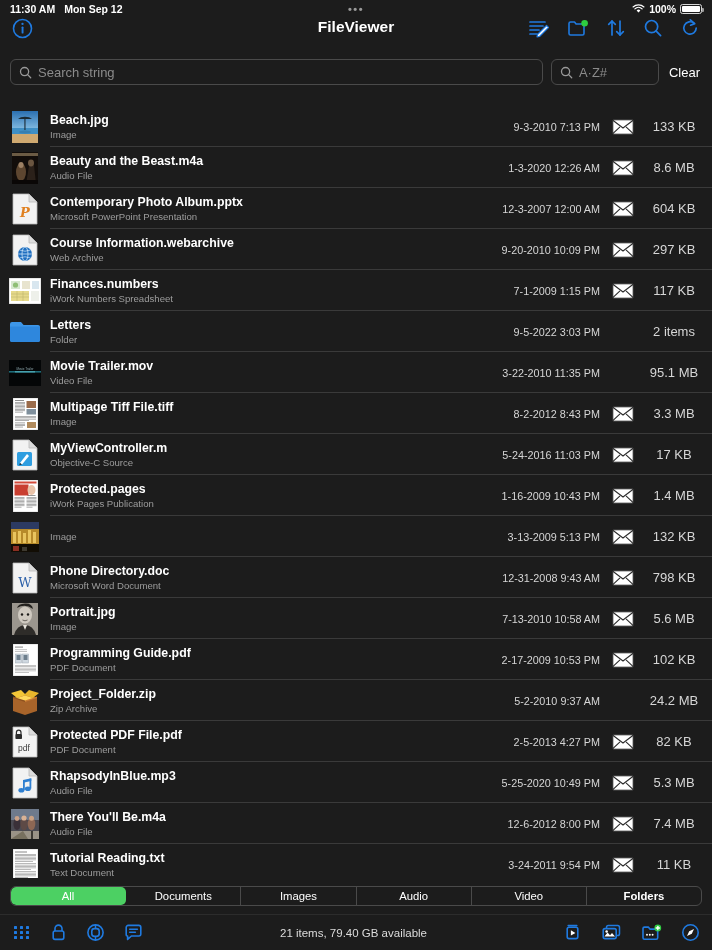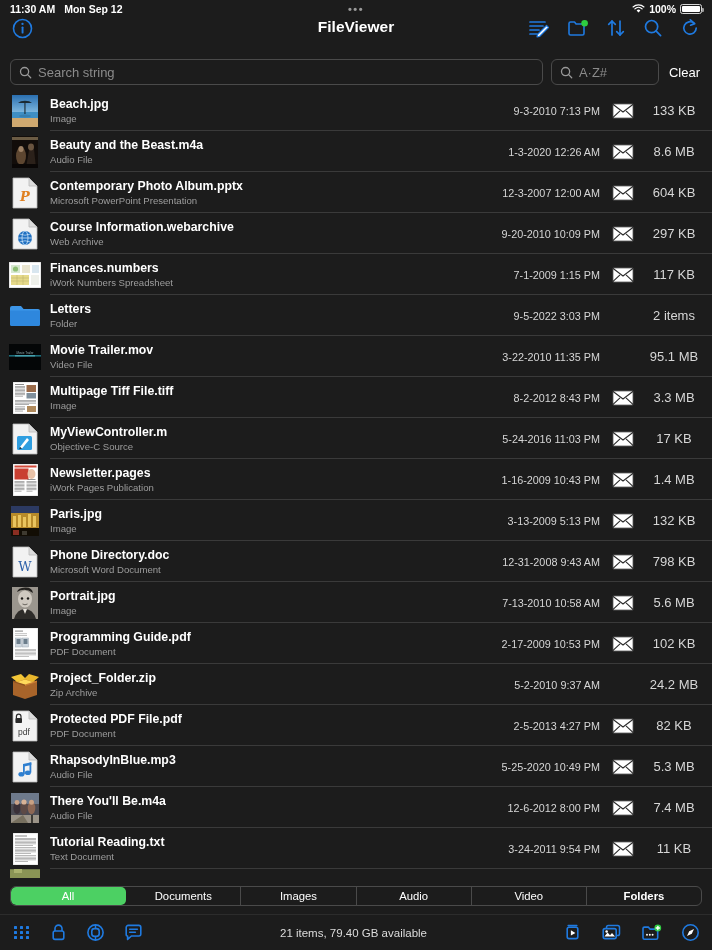"Beach.jpg" .filelist { margin-top: none -> 16px }
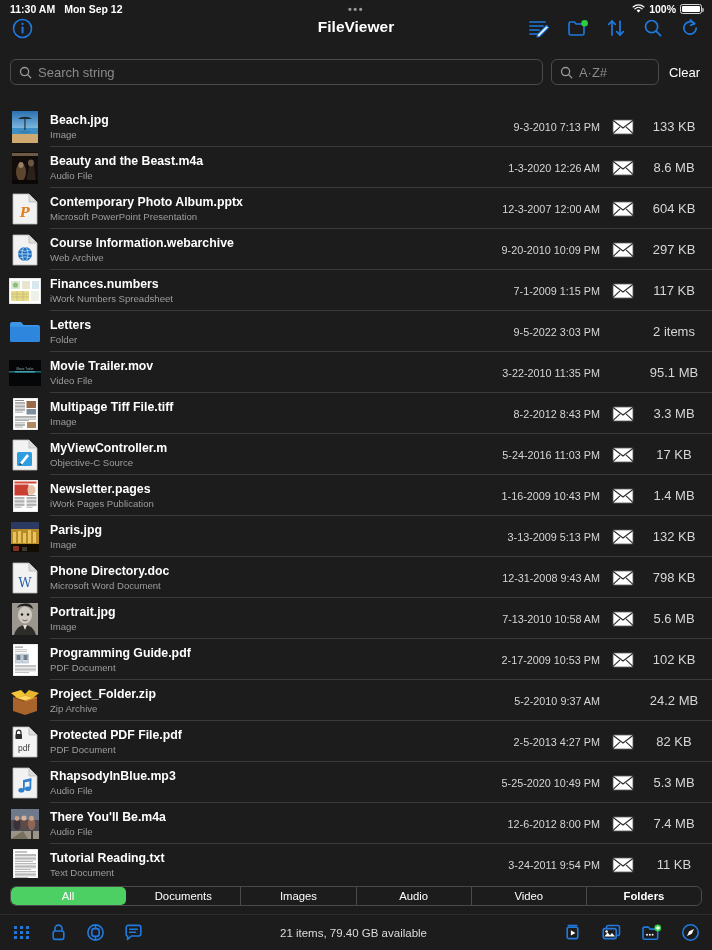"Newsletter.pages" div.fname { text: Newsletter.pages -> Protected.pages }
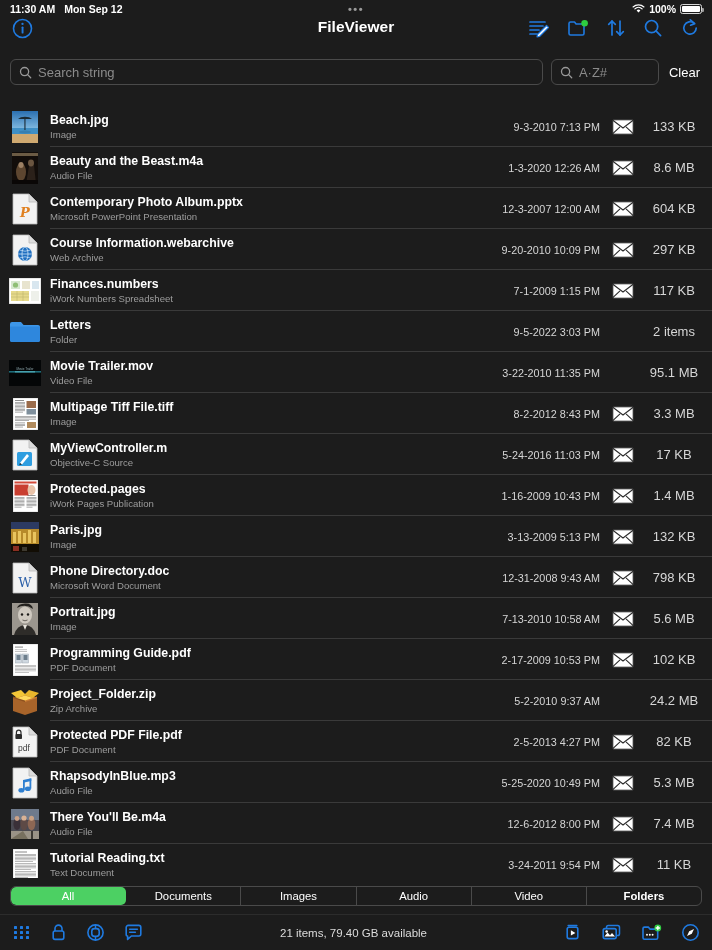"Paris.jpg" div.fname { html: <div>Paris.jpg</div> -> none }
